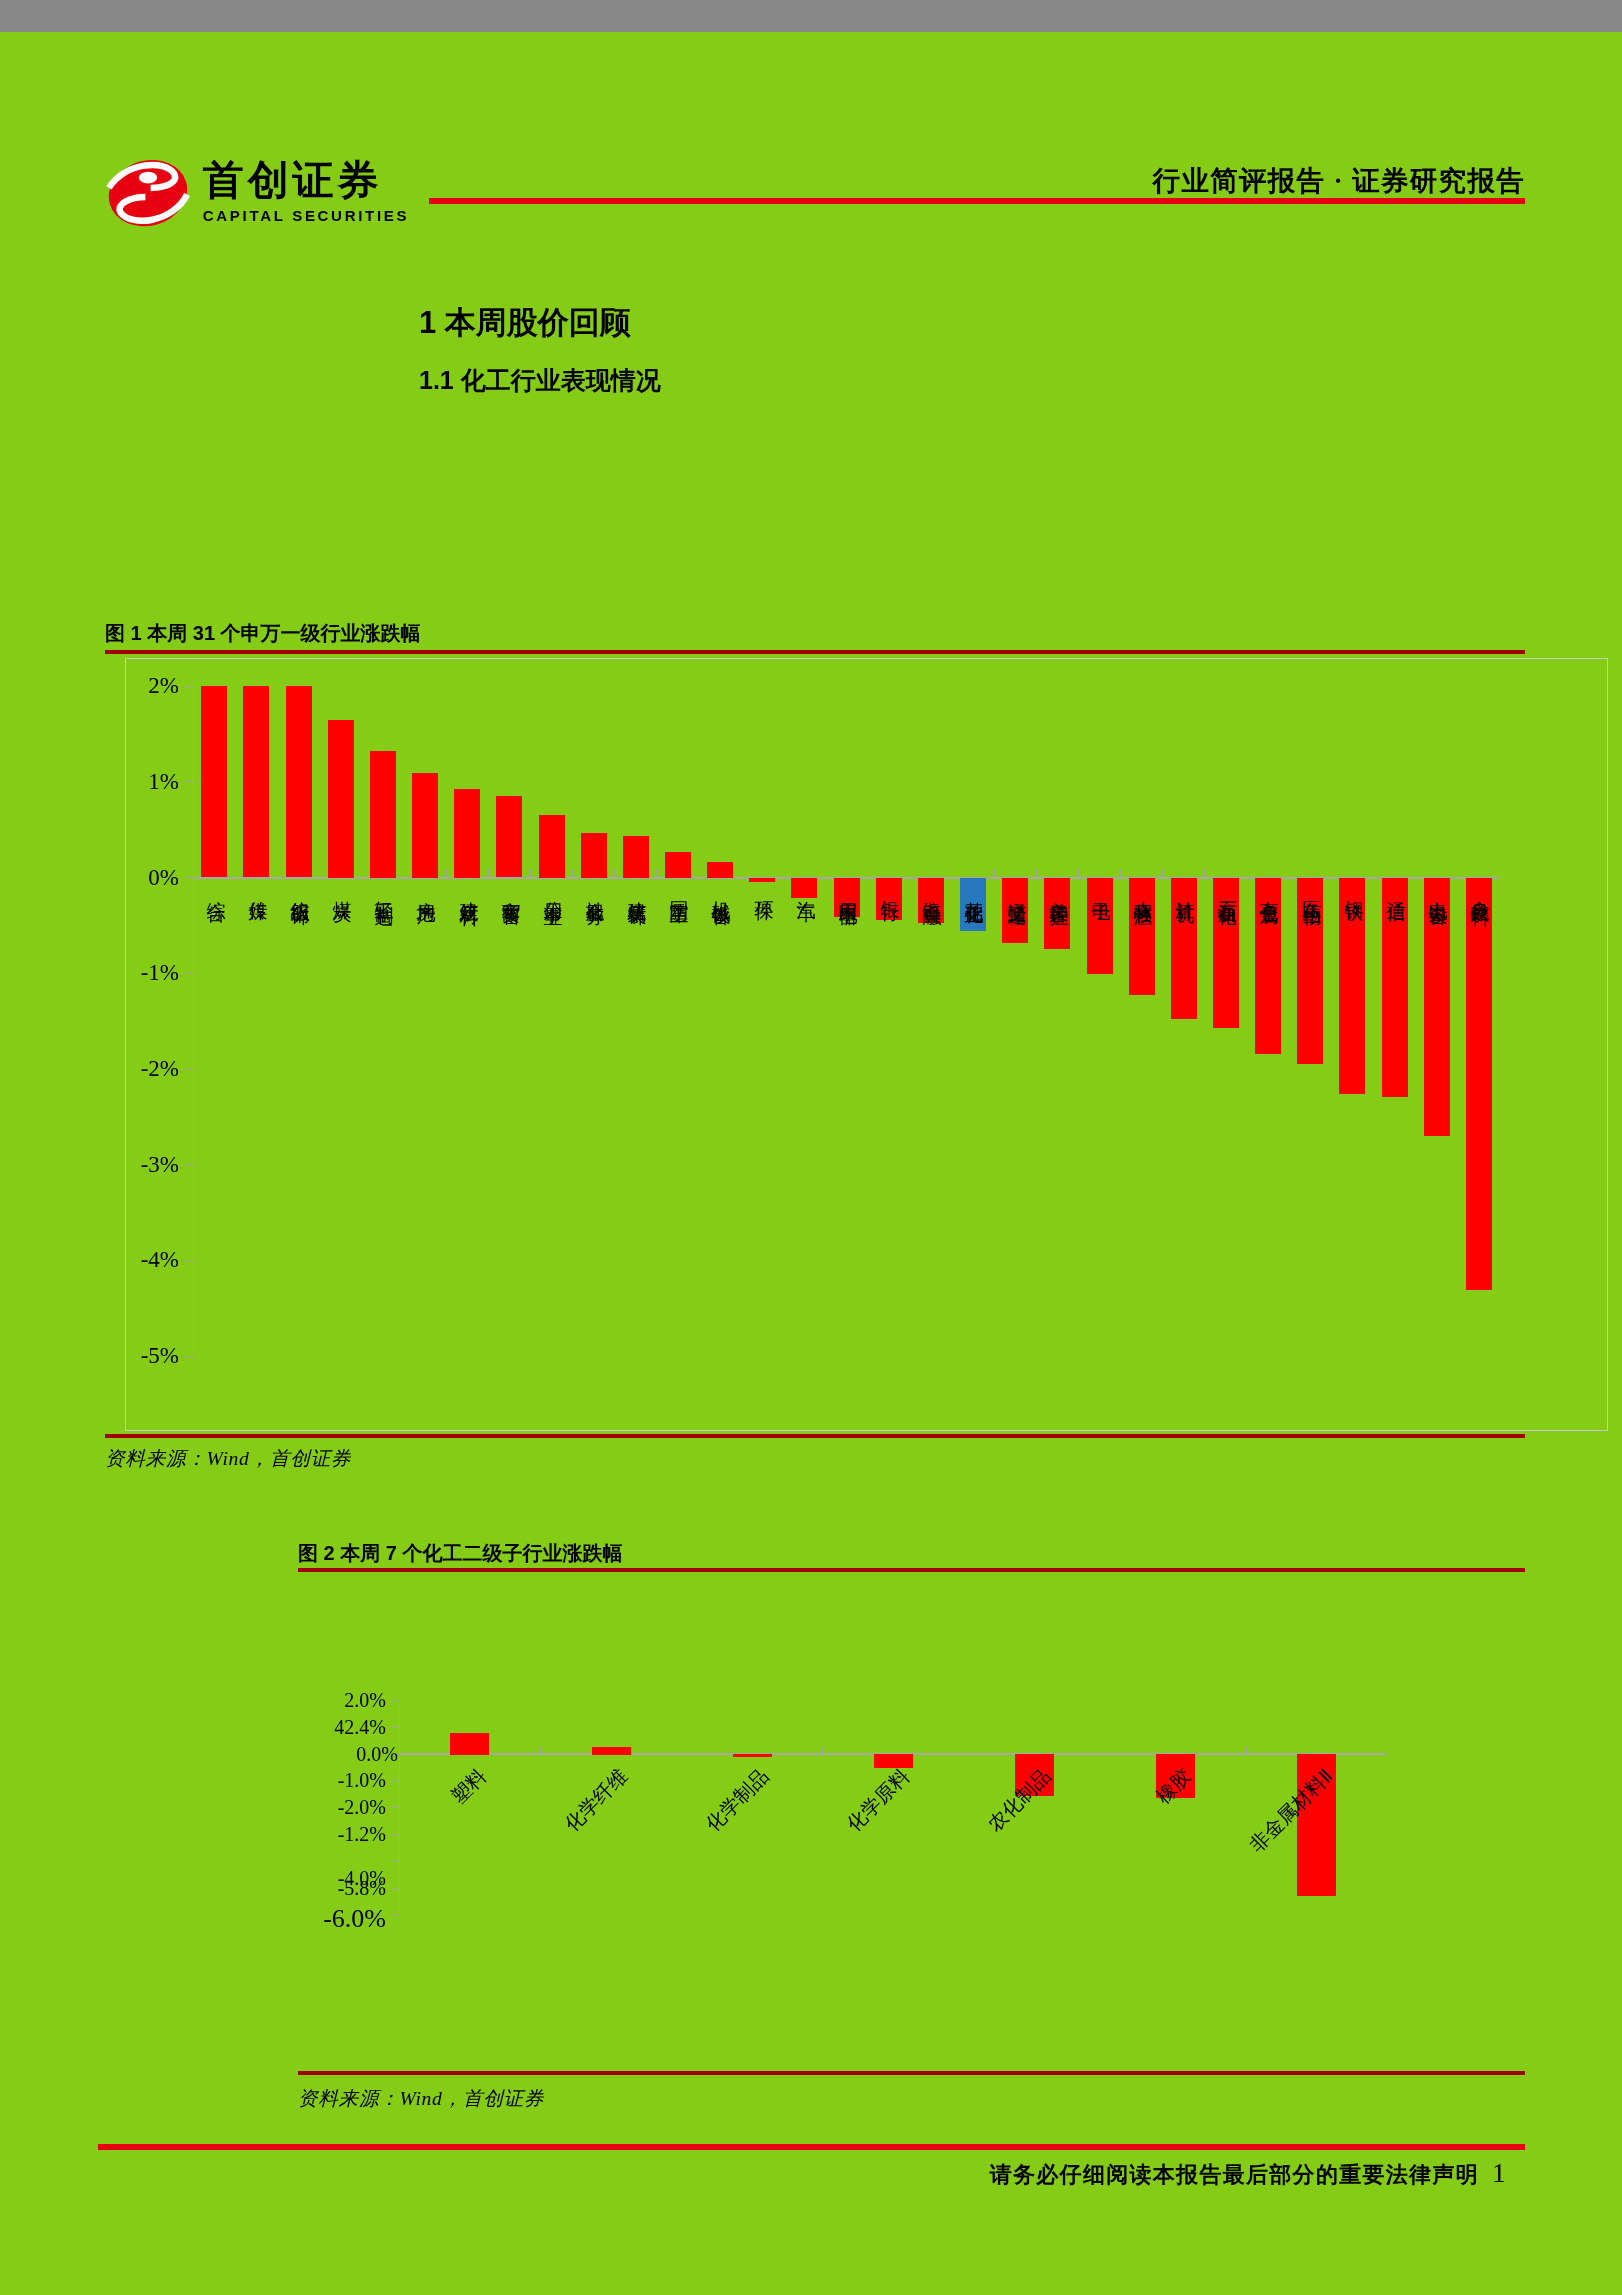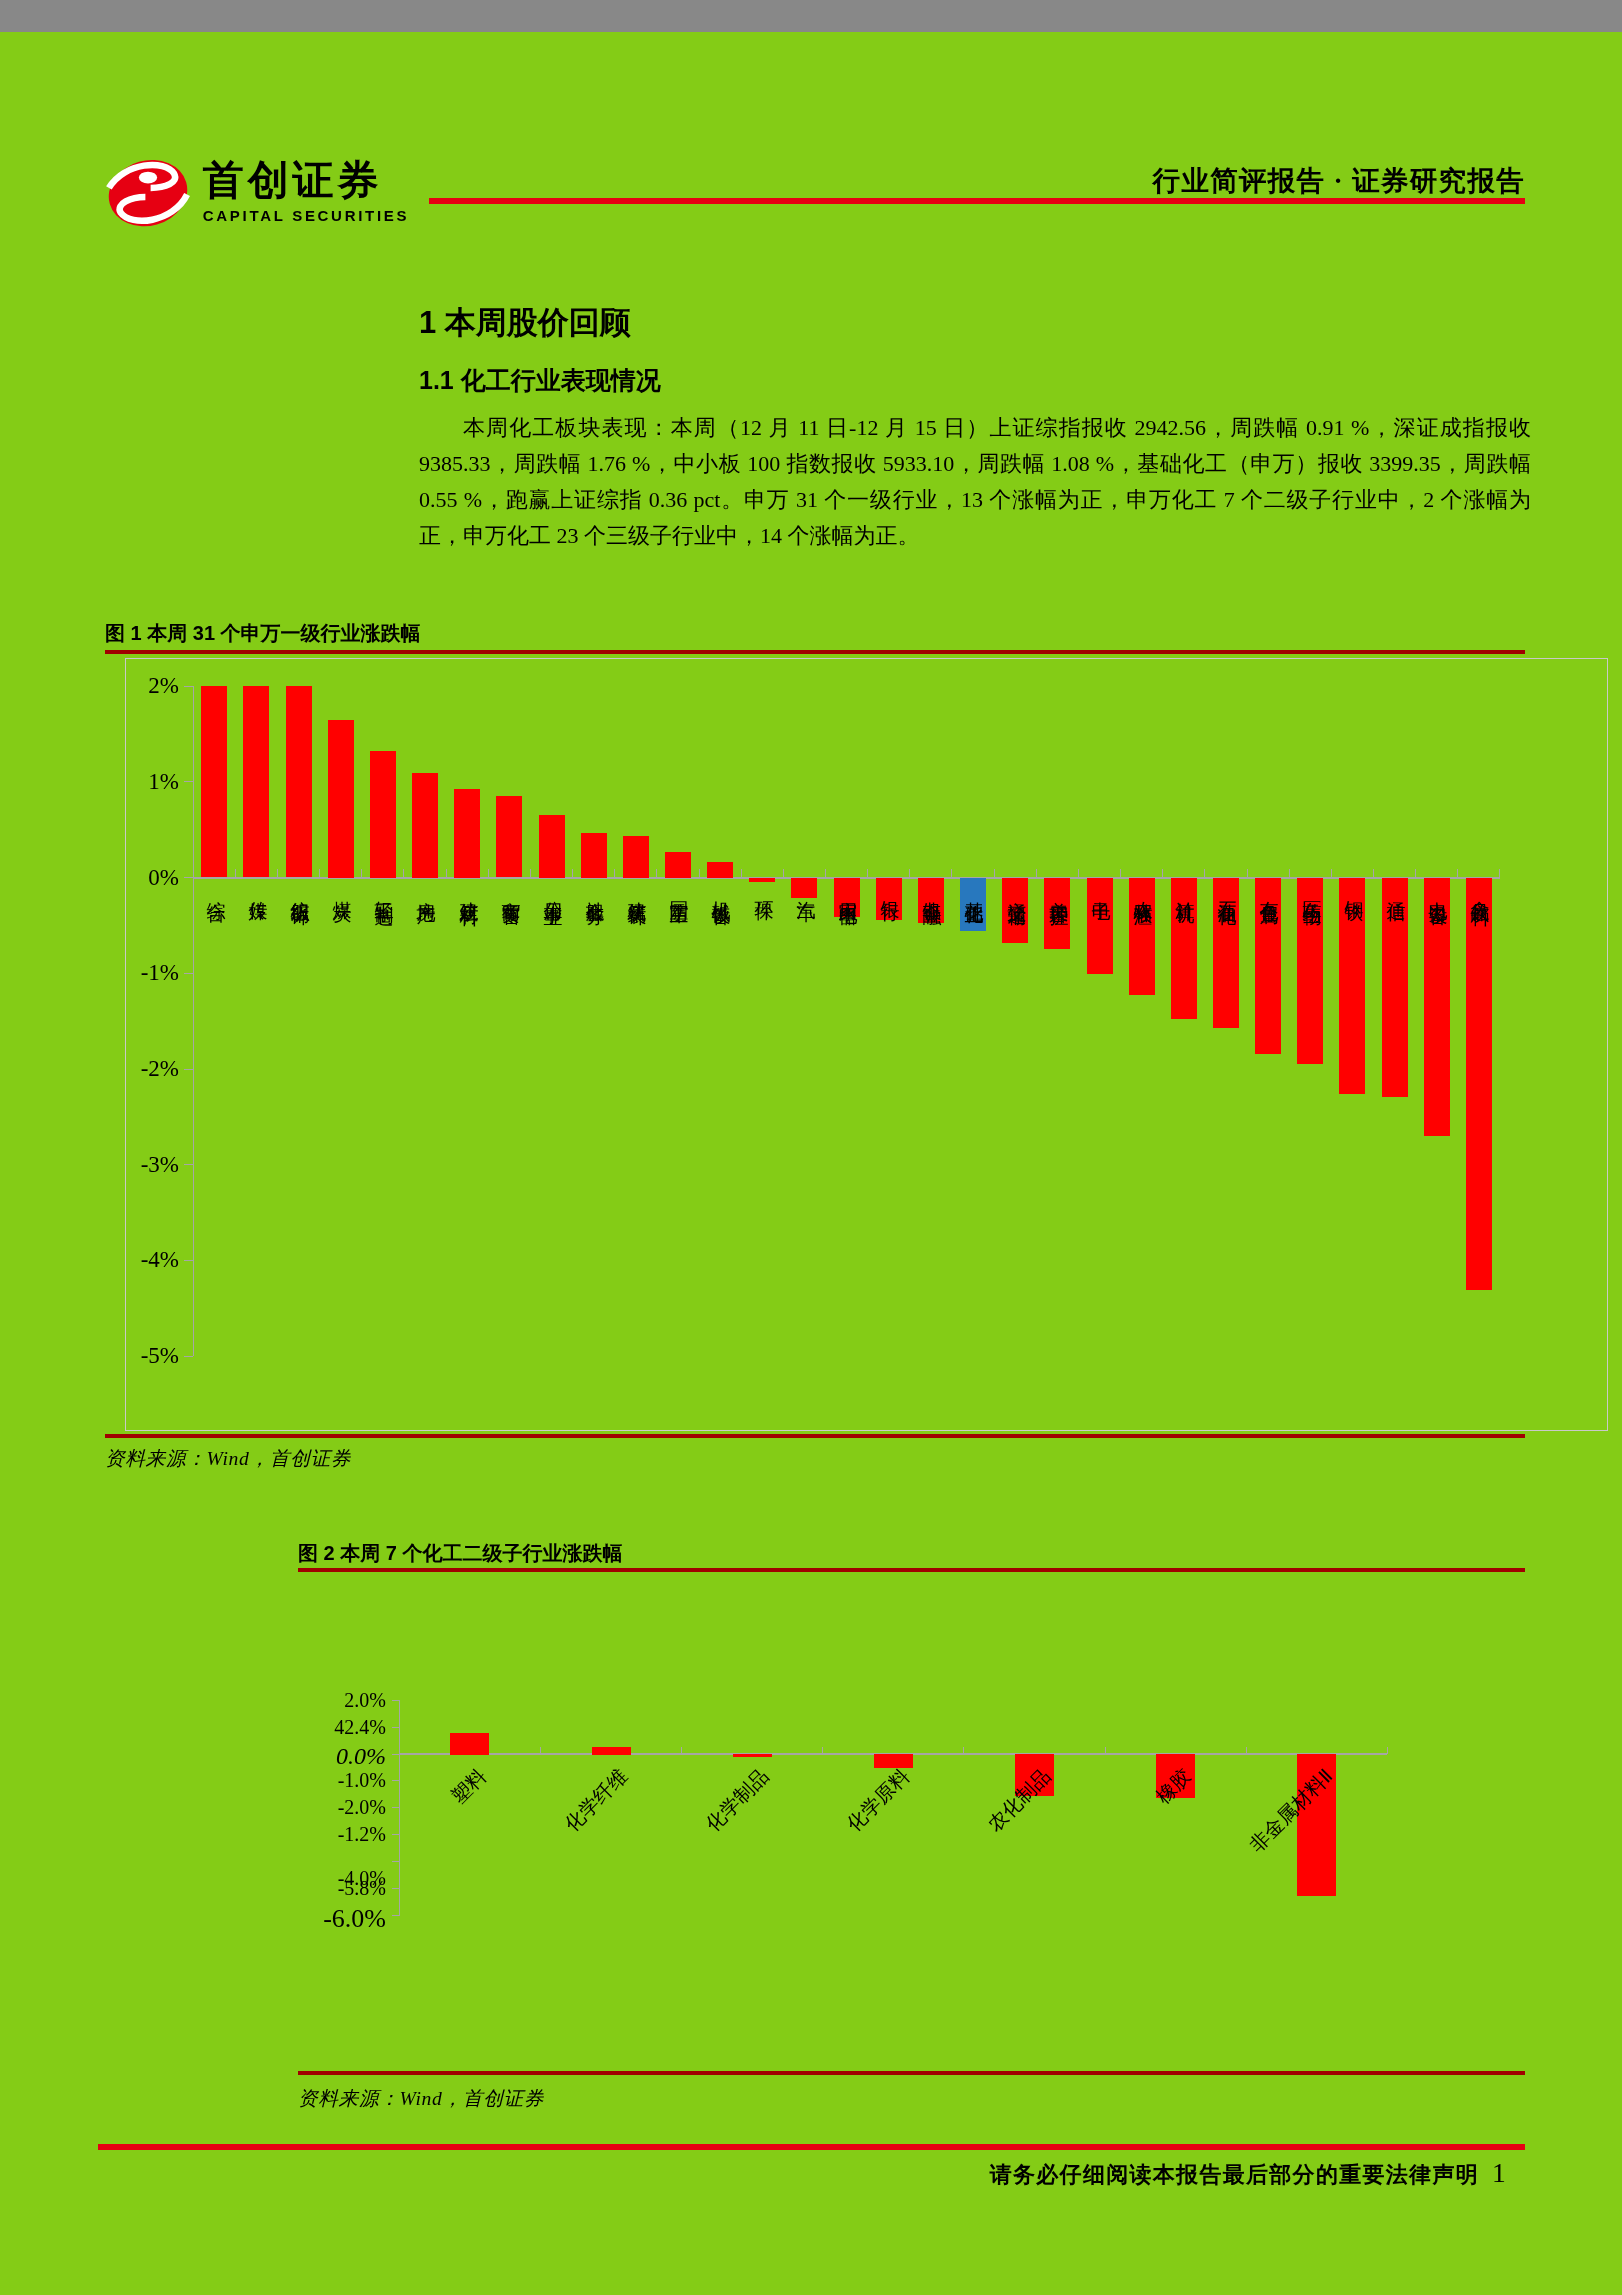"本周化工板块表现：本周（12 月 11 日-12 月" div.para { html: <div>本周化工板块表现：本周（12 月 11 日-12 月 15 日）上证综指报收 2942.56，周跌幅 0.91 %，深证成指报收 9385.33，周跌幅 1.76 %，中小板 100 指数报收 5933.10，周跌幅 1.08 %，基础化工（申万）报收 3399.35，周跌幅 0.55 %，跑赢上证综指 0.36 pct。申万 31 个一级行业，13 个涨幅为正，申万化工 7 个二级子行业中，2 个涨幅为正，申万化工 23 个三级子行业中，14 个涨幅为正。</div> -> none }
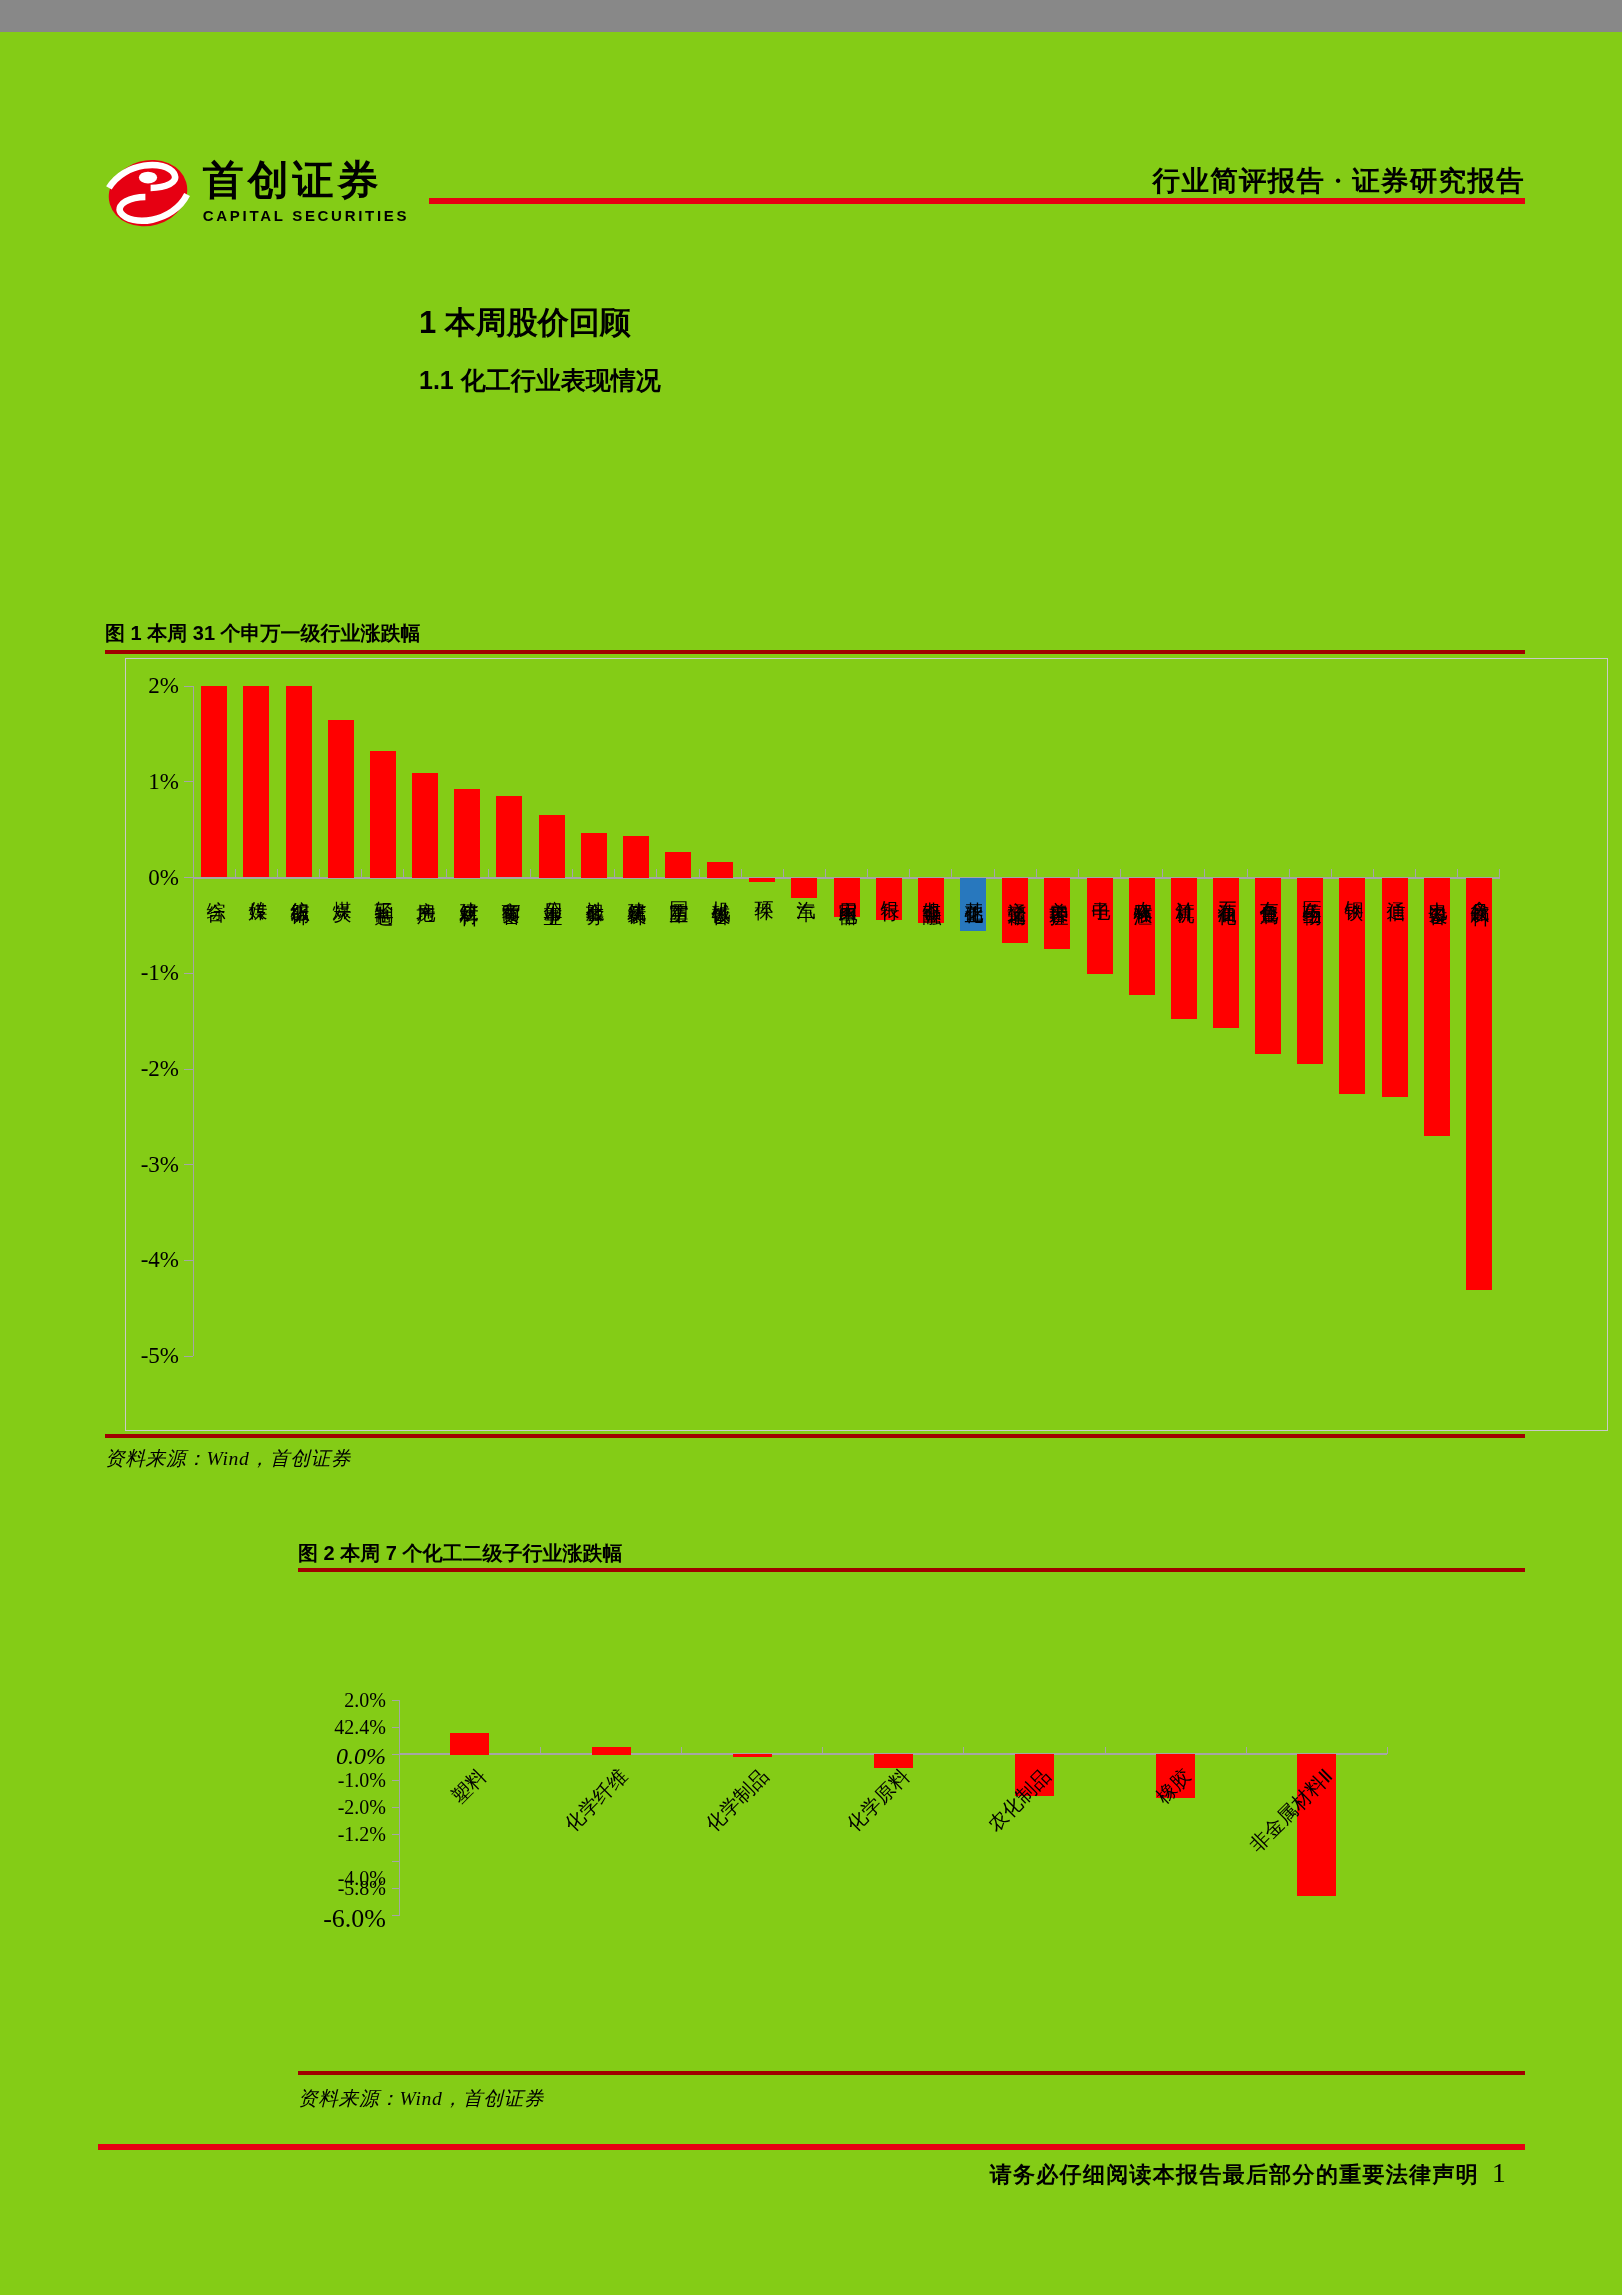"0.0%" div.c-ylab { font-size: 24px -> 20px; font-style: italic -> none; left: 0px -> 12px }
